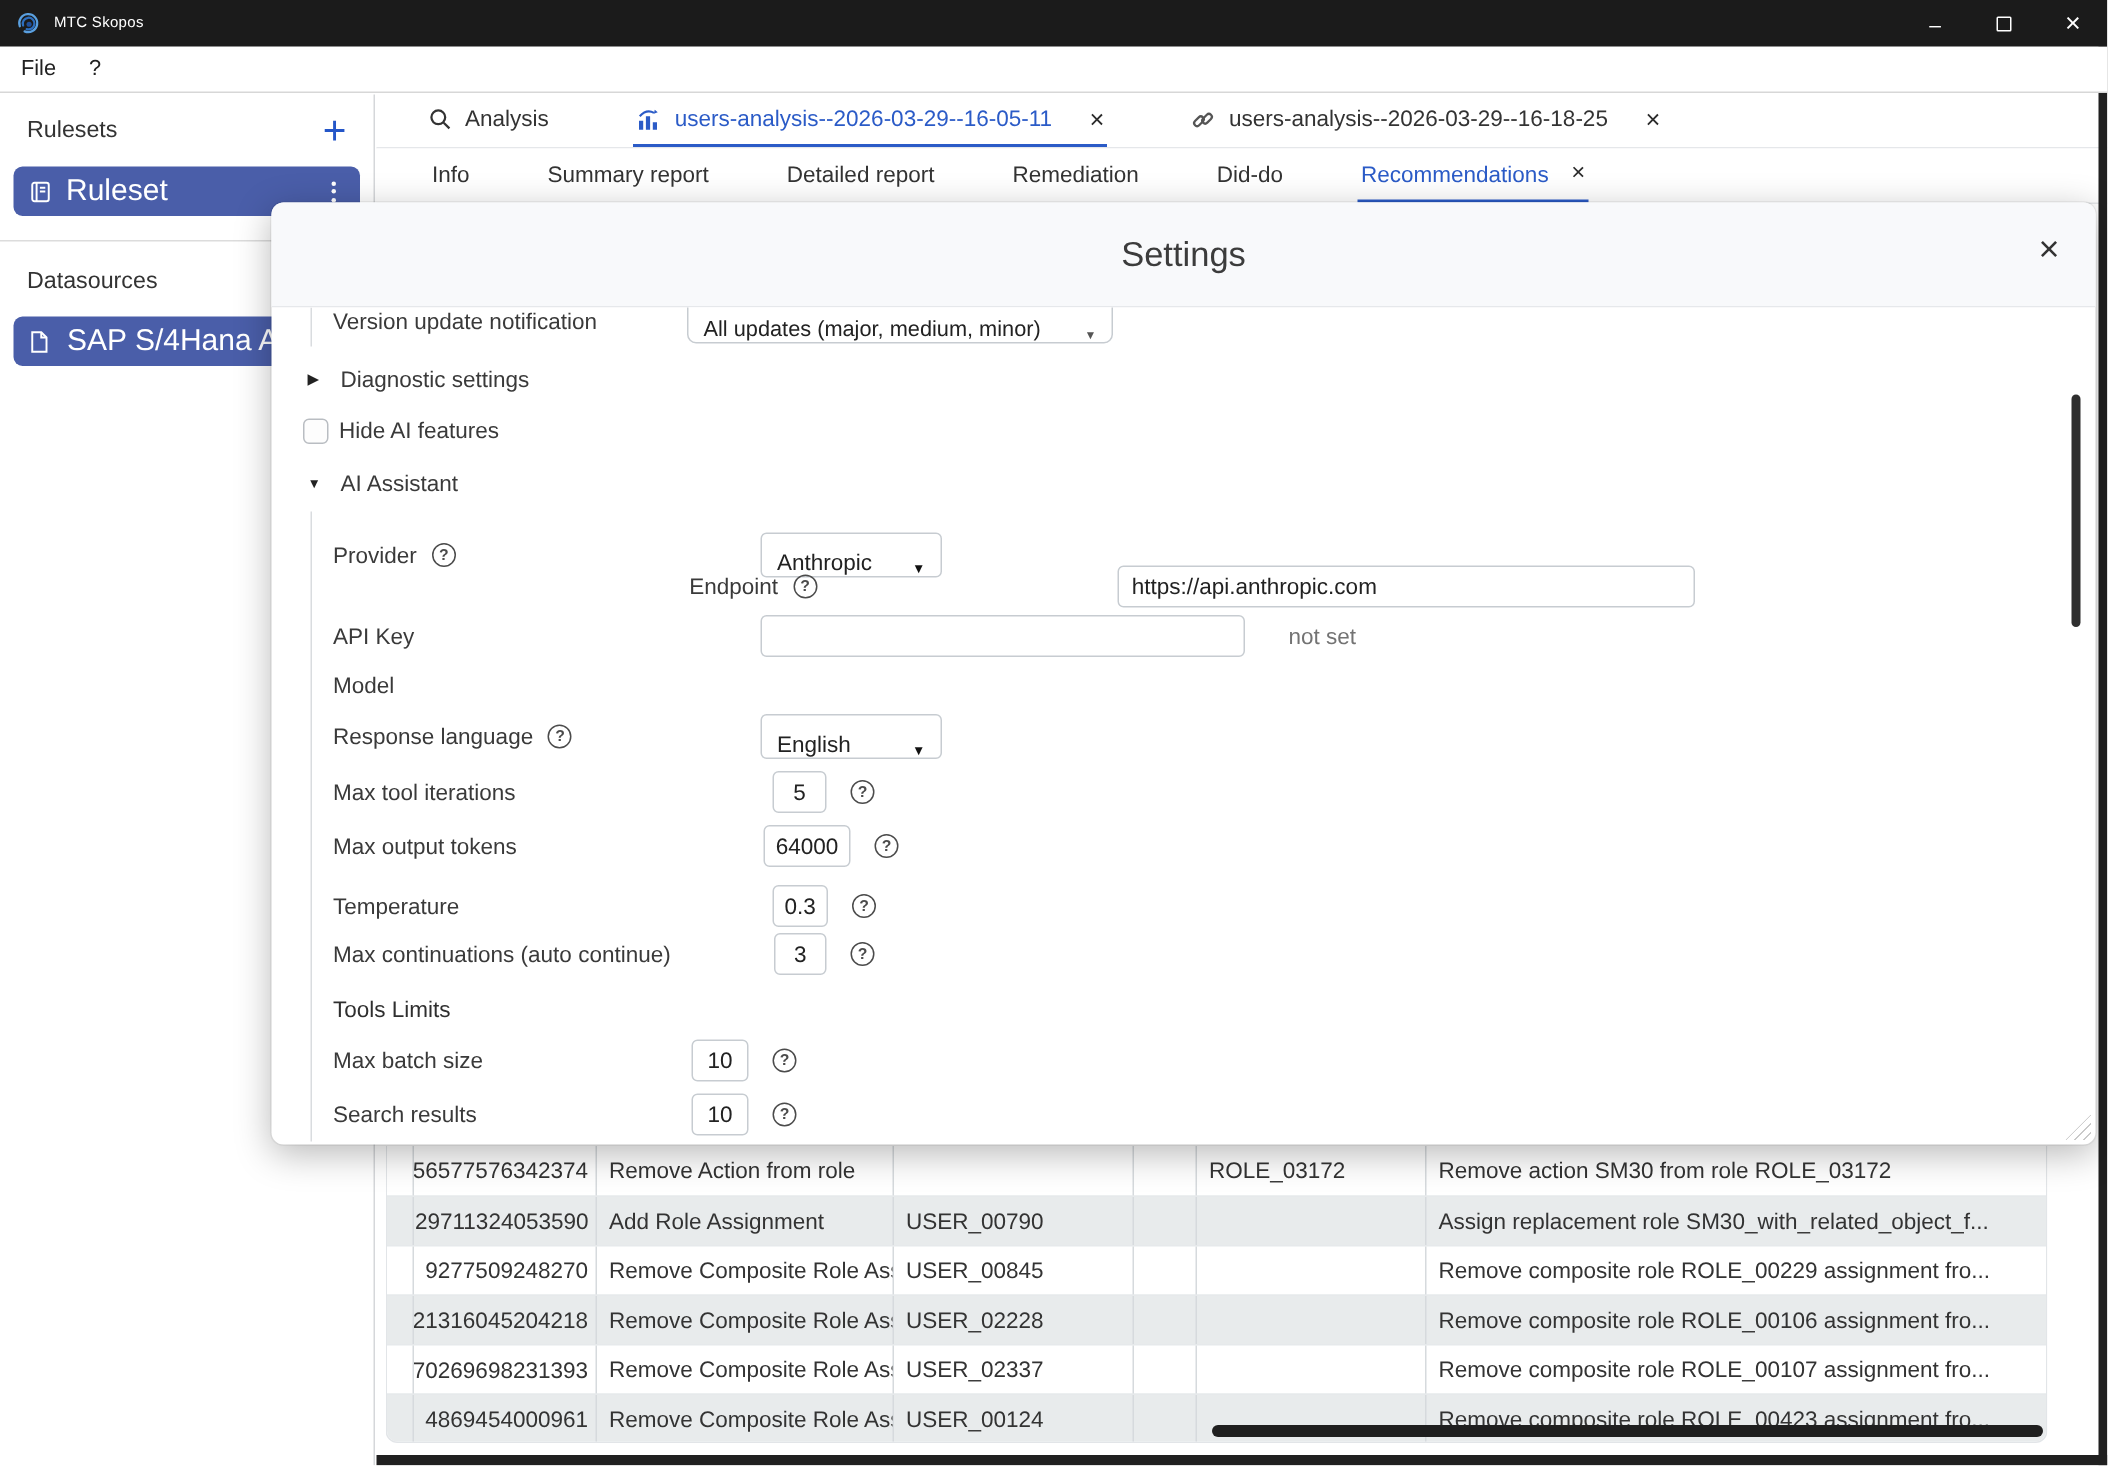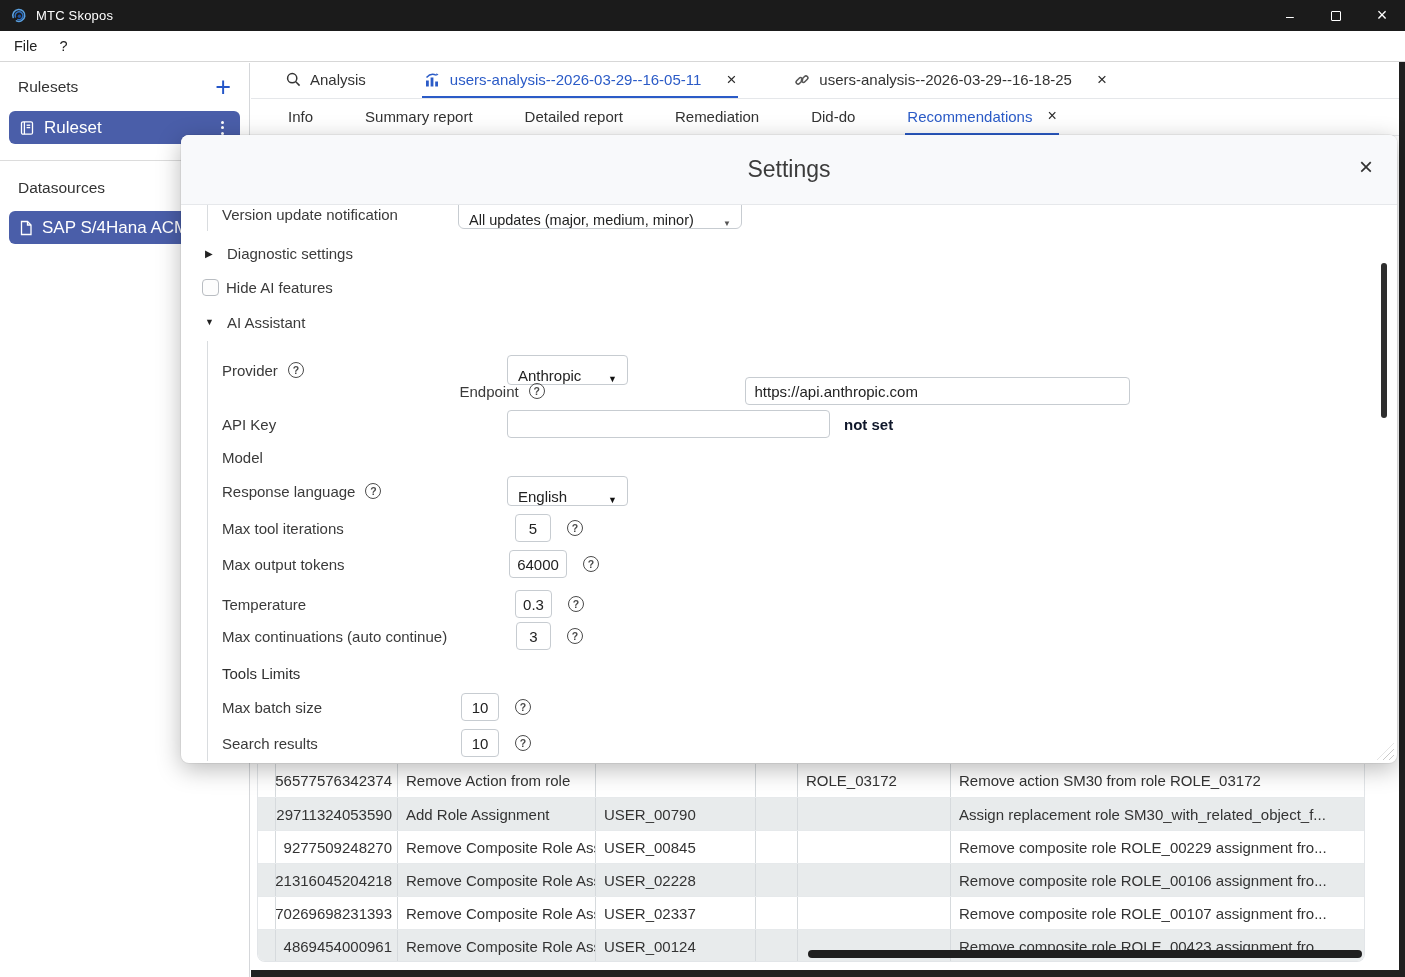"MTC Skopos" .titlebar .app-title { font-size: 13px -> 10px }
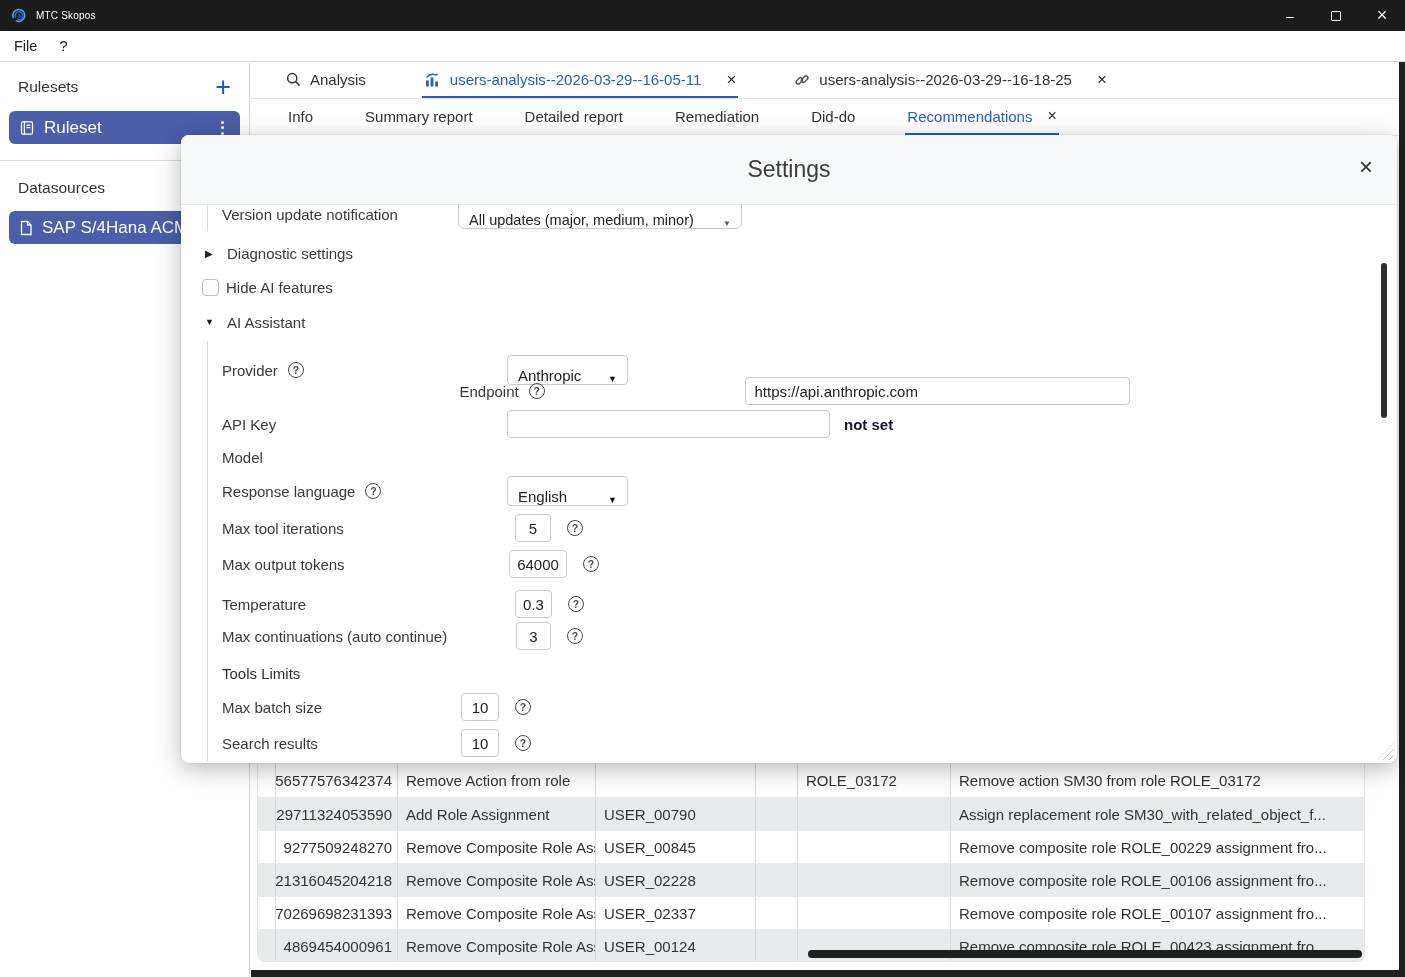"Ruleset" .side-item { font-size: 17px -> 20px; justify-content: none -> space-between }
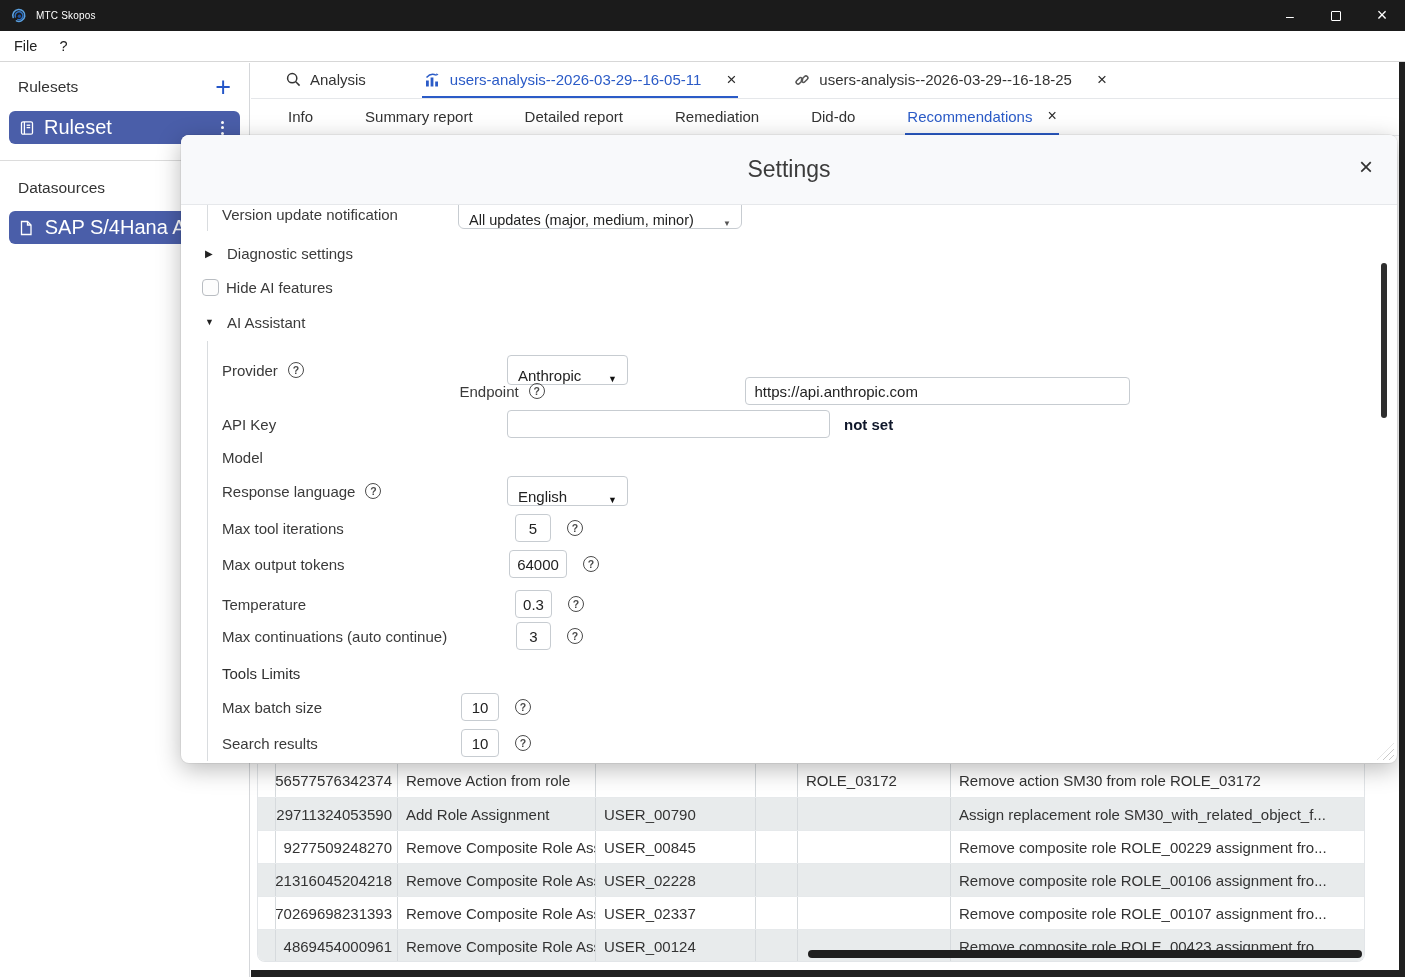"not set" .notset { color: #0f172a -> #737373; font-weight: bold -> none; margin-left: 14px -> 29px }
